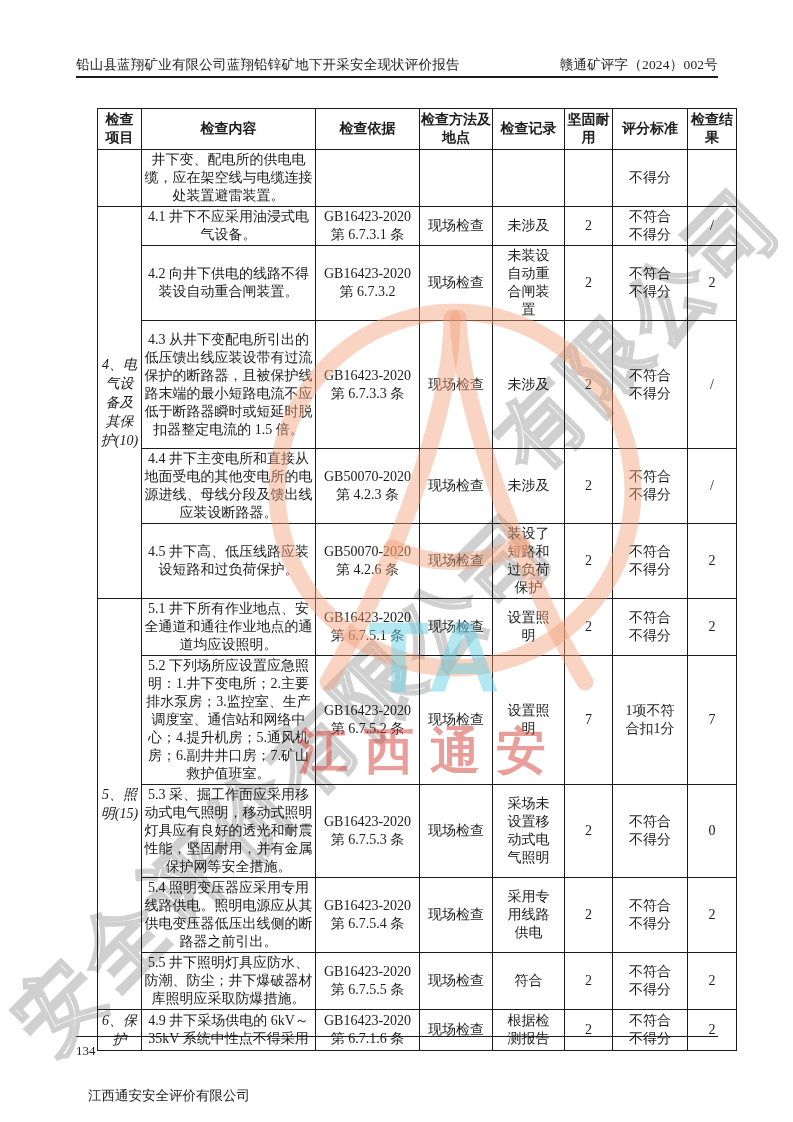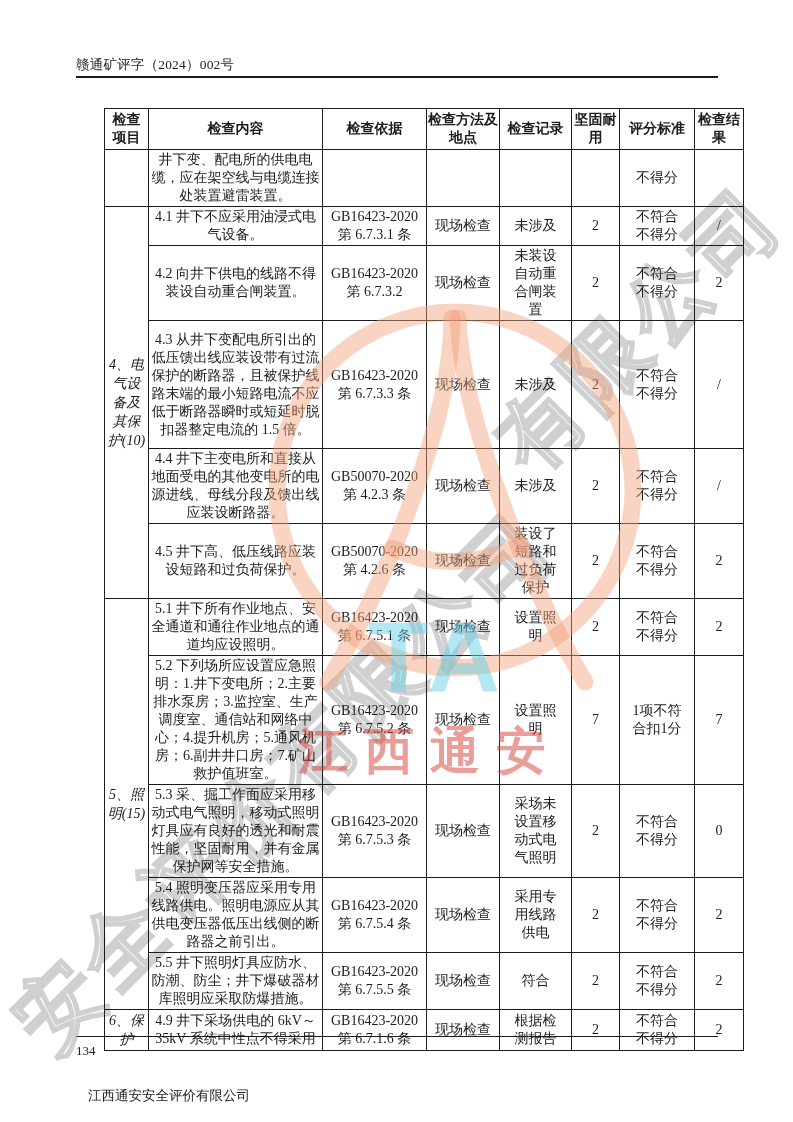"铅山县蓝翔矿业有限公司蓝翔铅锌矿地下开采安全现状评价报告" span { html: none -> <span>铅山县蓝翔矿业有限公司蓝翔铅锌矿地下开采安全现状评价报告</span> }
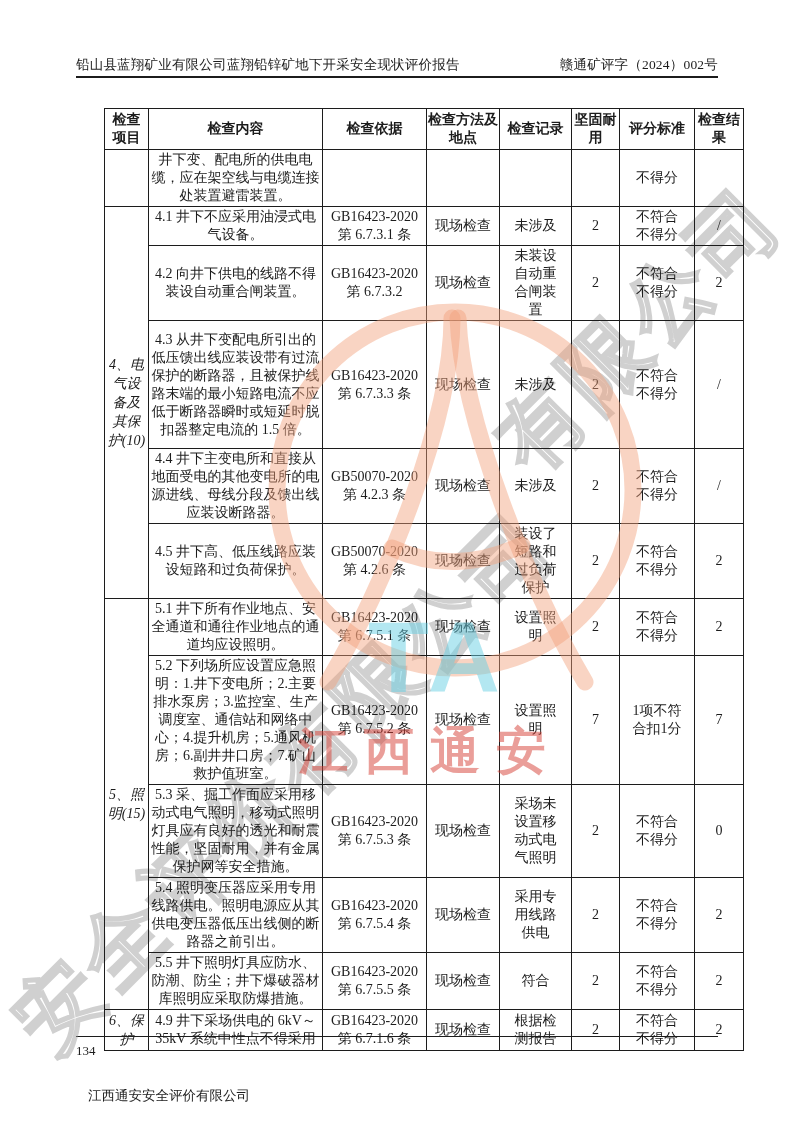"检查项目" table.checklist { left: 104px -> 97px }
